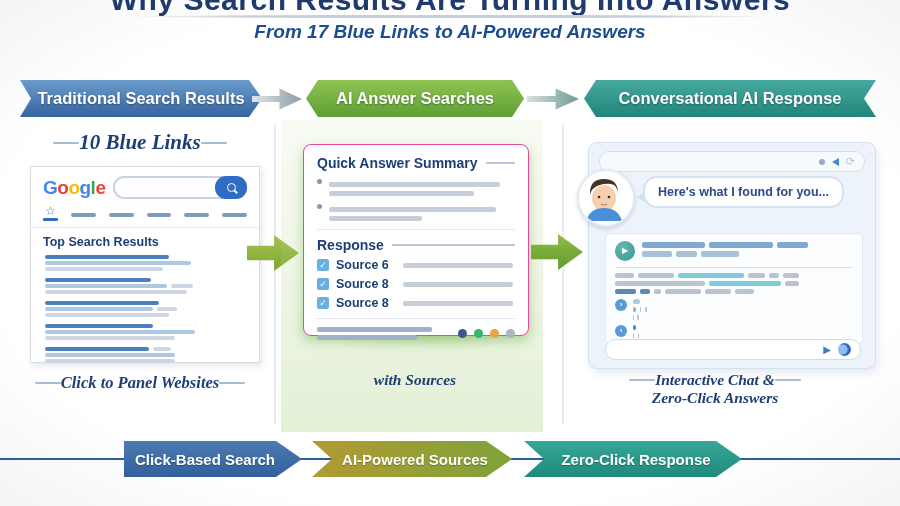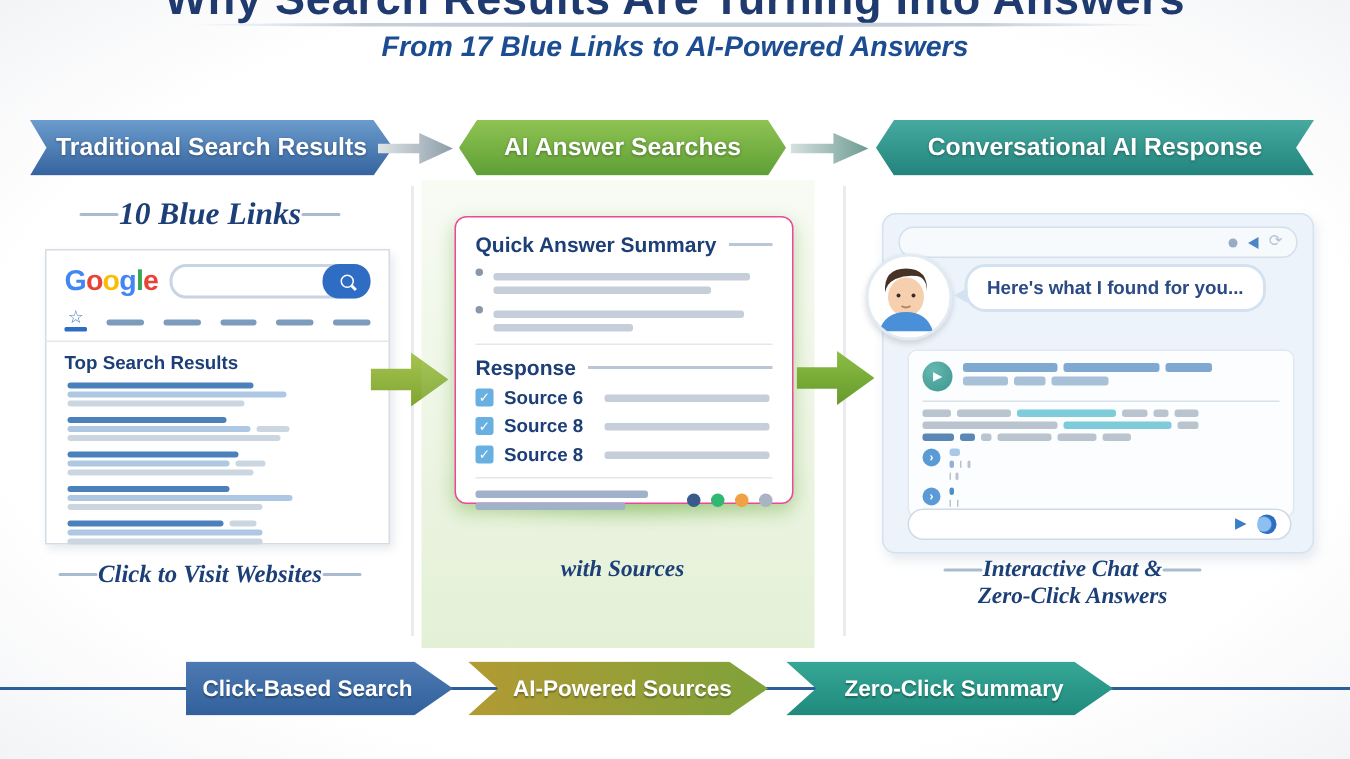"Click to Visit Websites" span.caption { text: Visit -> Panel }
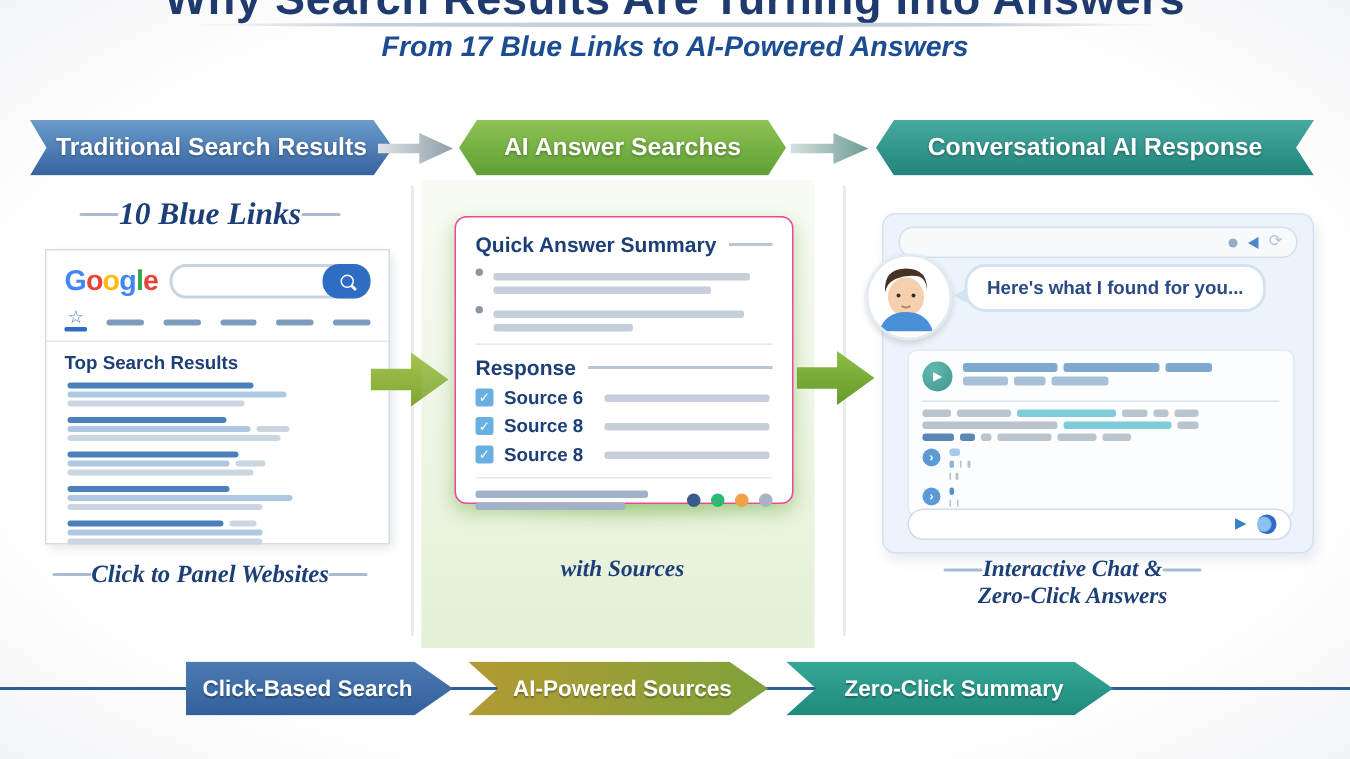"Zero-Click Summary" div.b-arrow { text: Summary -> Response }
